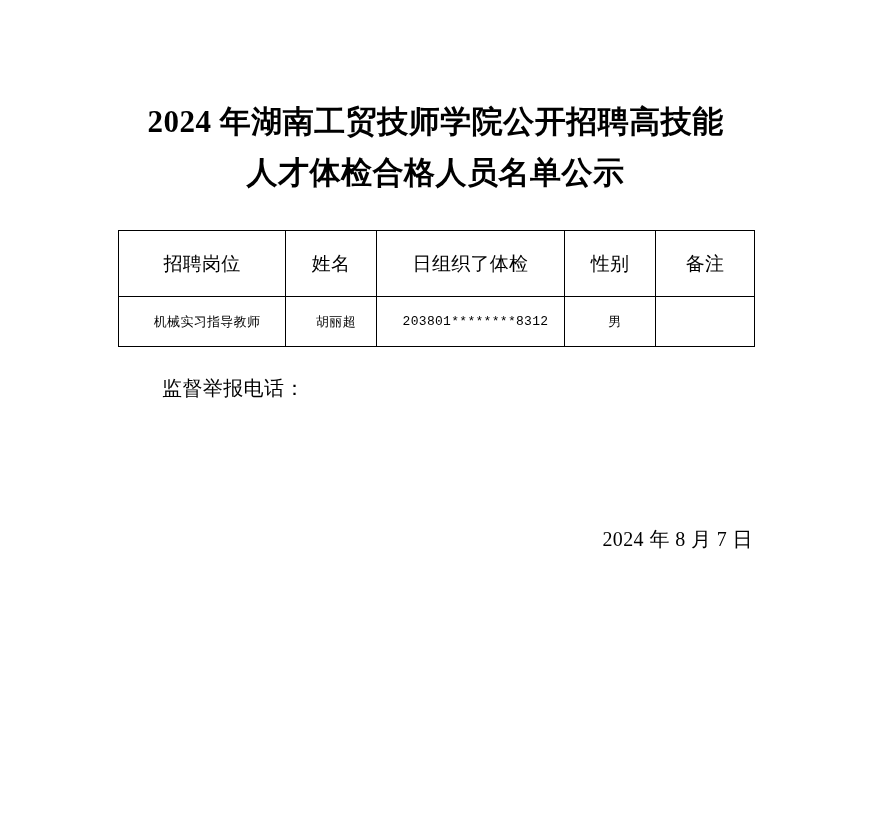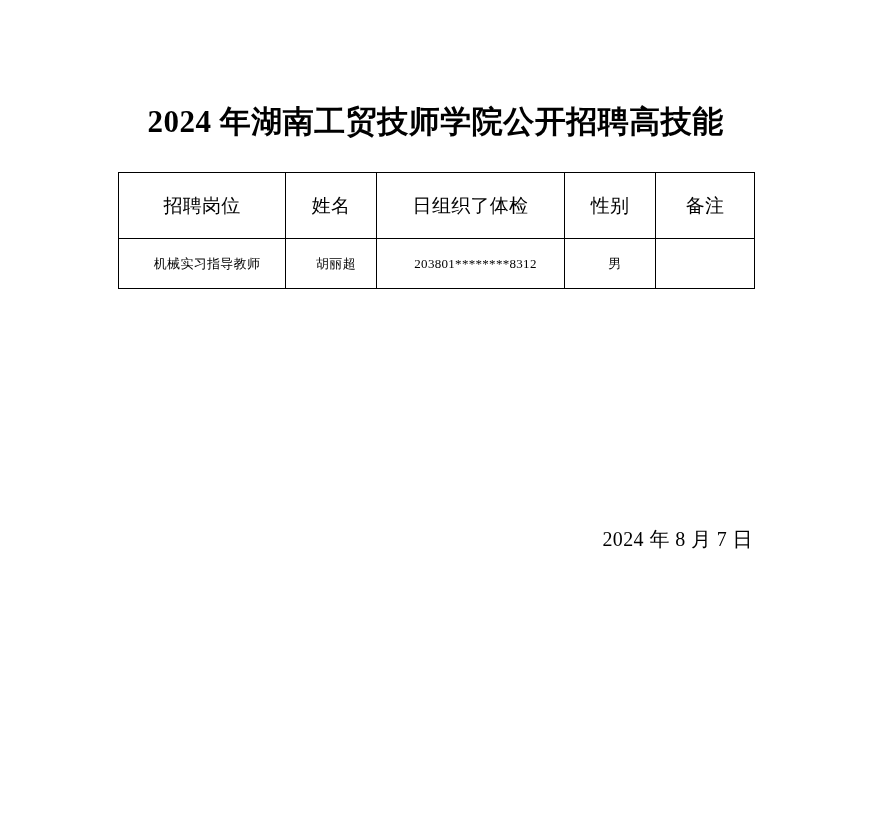"人才体检合格人员名单公示" span.title-line { html: none -> <span>人才体检合格人员名单公示</span> }
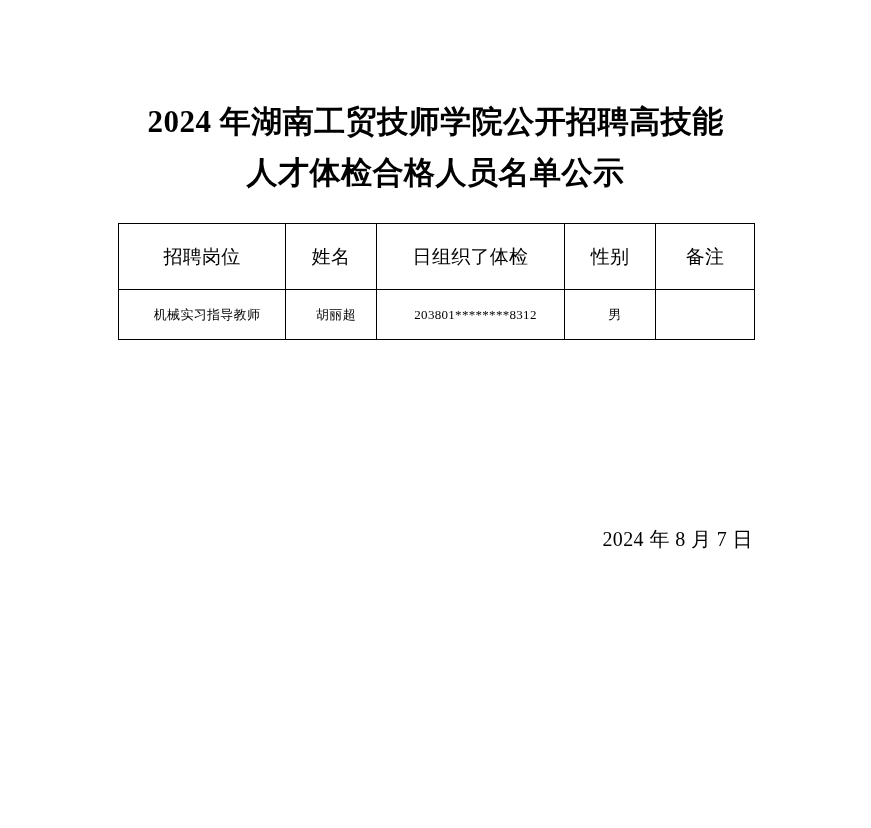"招聘岗位" .tbl-wrap { font-family: none -> Liberation Mono, monospace; margin-top: 25px -> 32px }
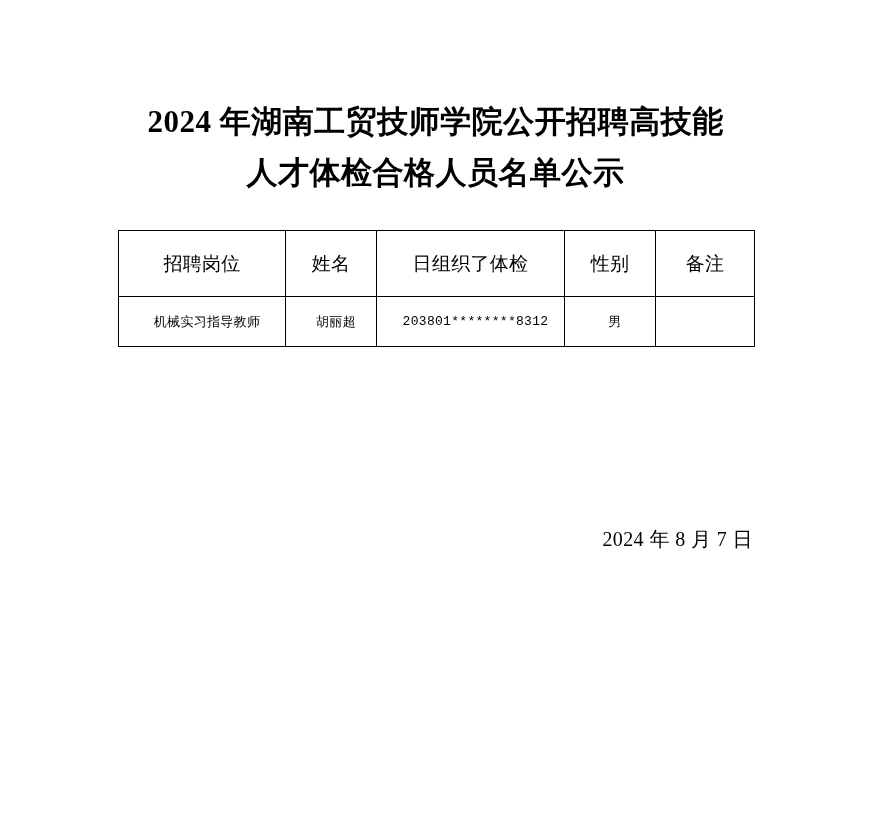"监督举报电话：" span { html: none -> <span>监督举报电话：</span> }
